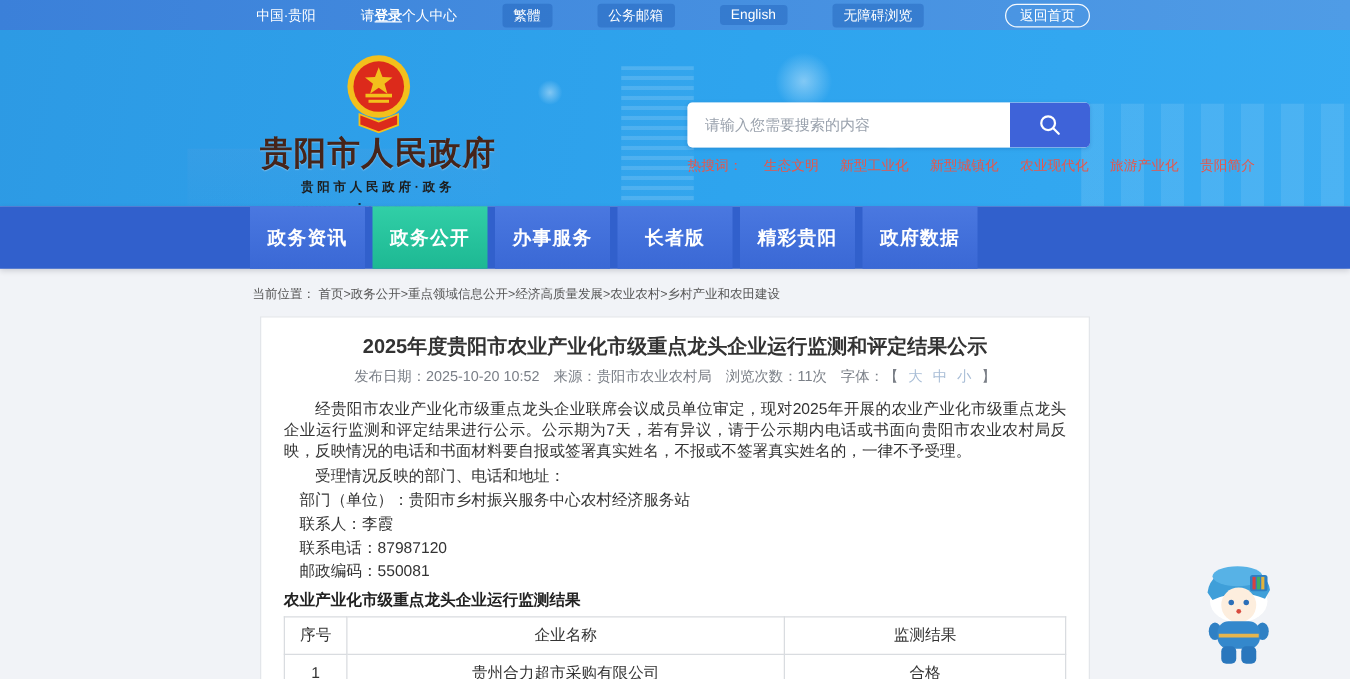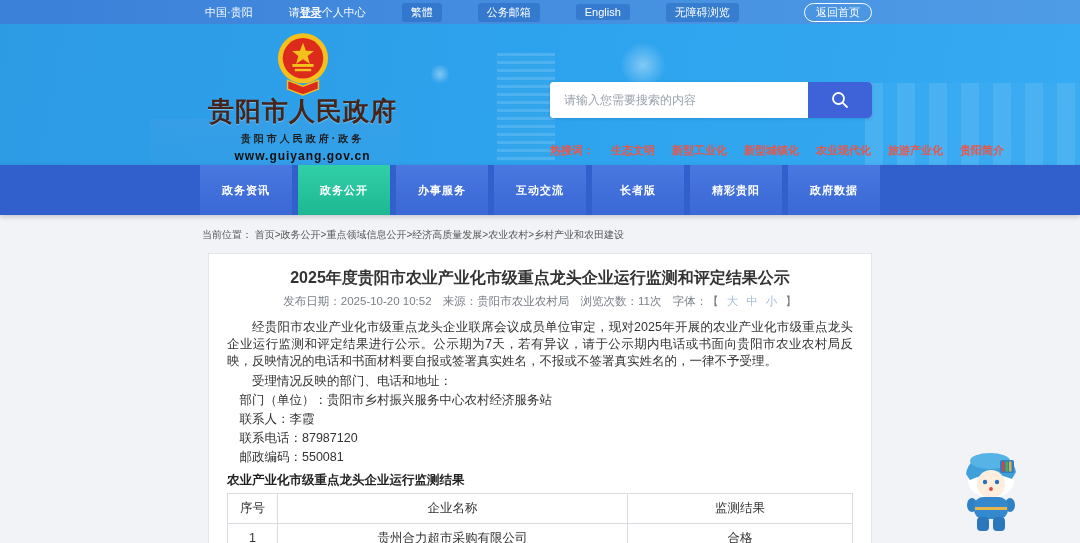"贵阳市人民政府" .logo-block { top: 8px -> 19px }
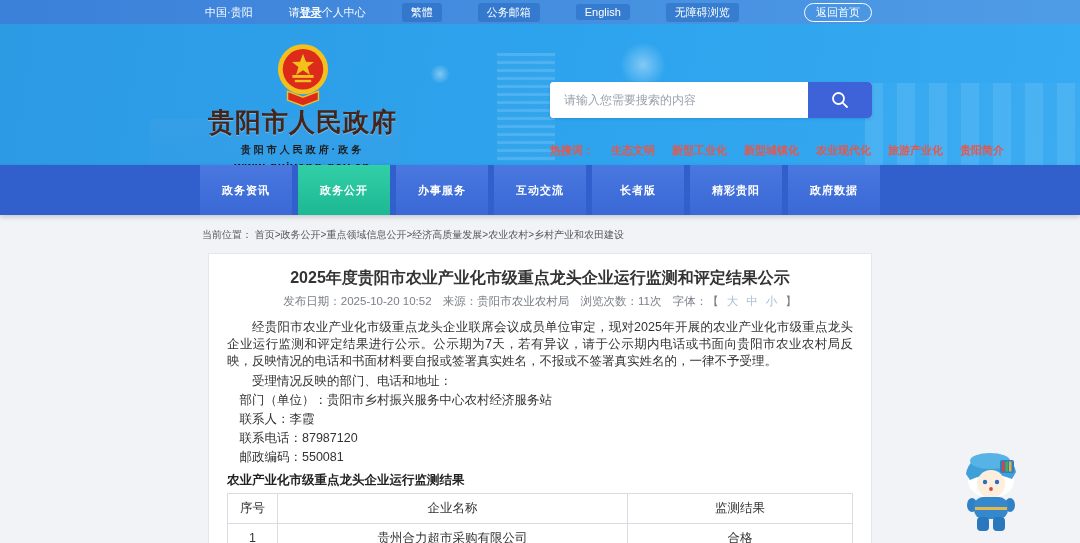"热搜词：" .hot-row { font-weight: bold -> none; margin-top: 25px -> 7px }
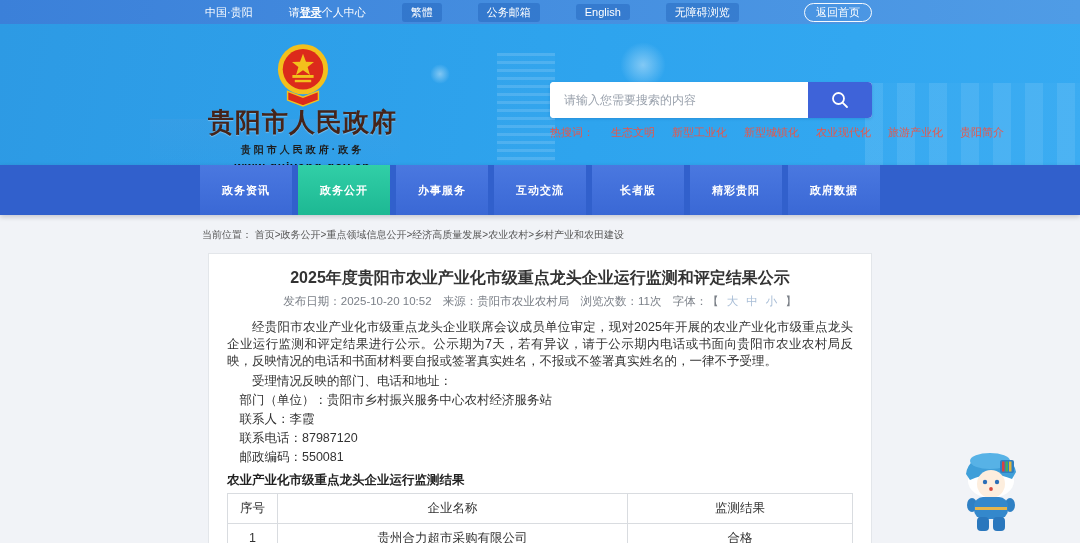"政务资讯" .tab { font-size: 11px -> 15px }
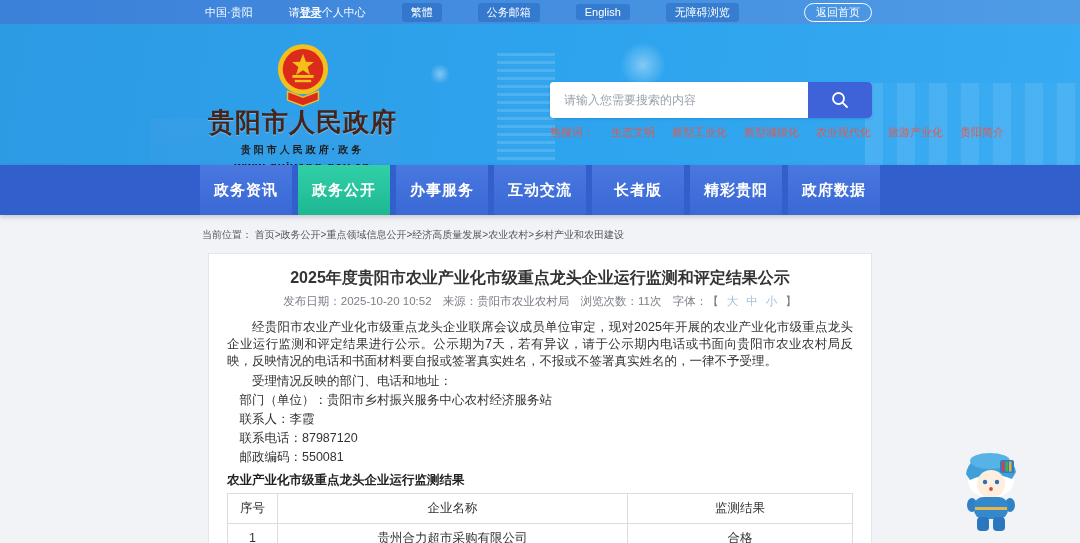"互动交流" div.tab { html: <div>互动交流</div> -> none }
